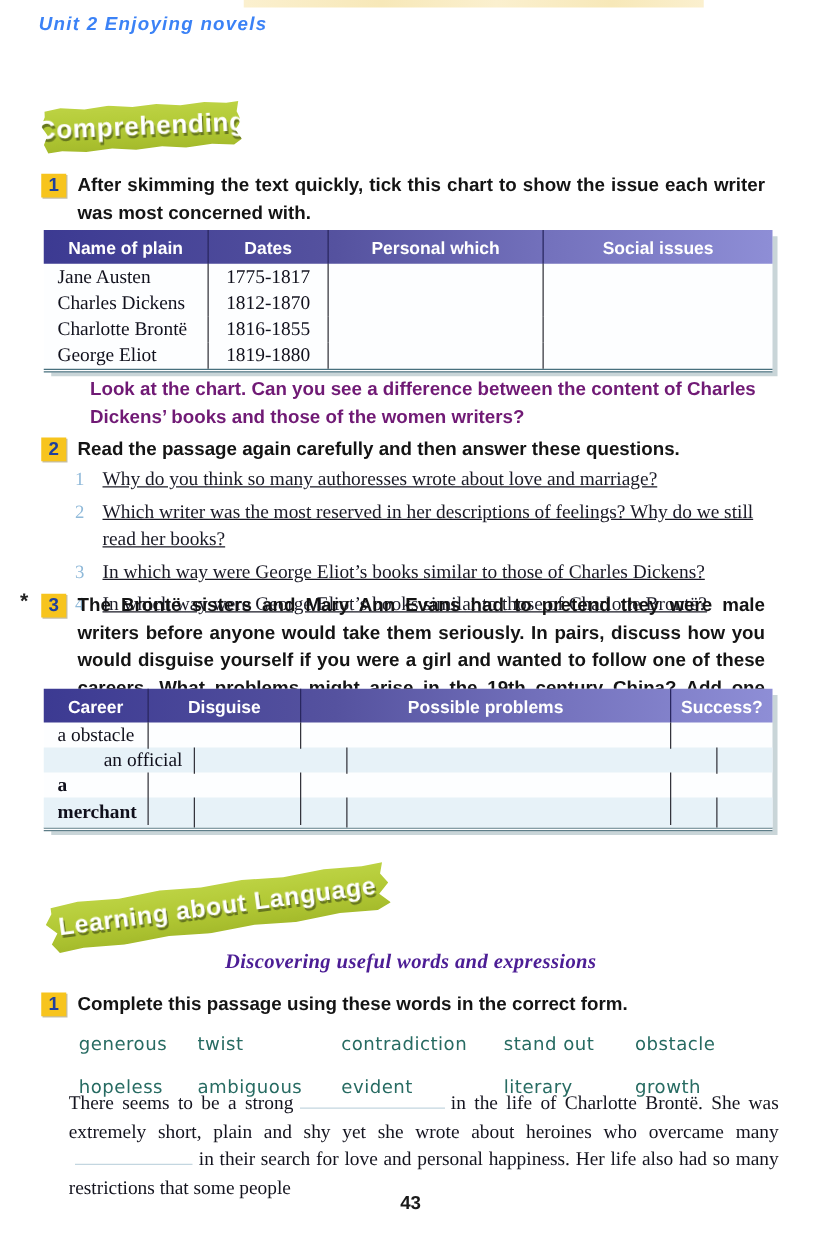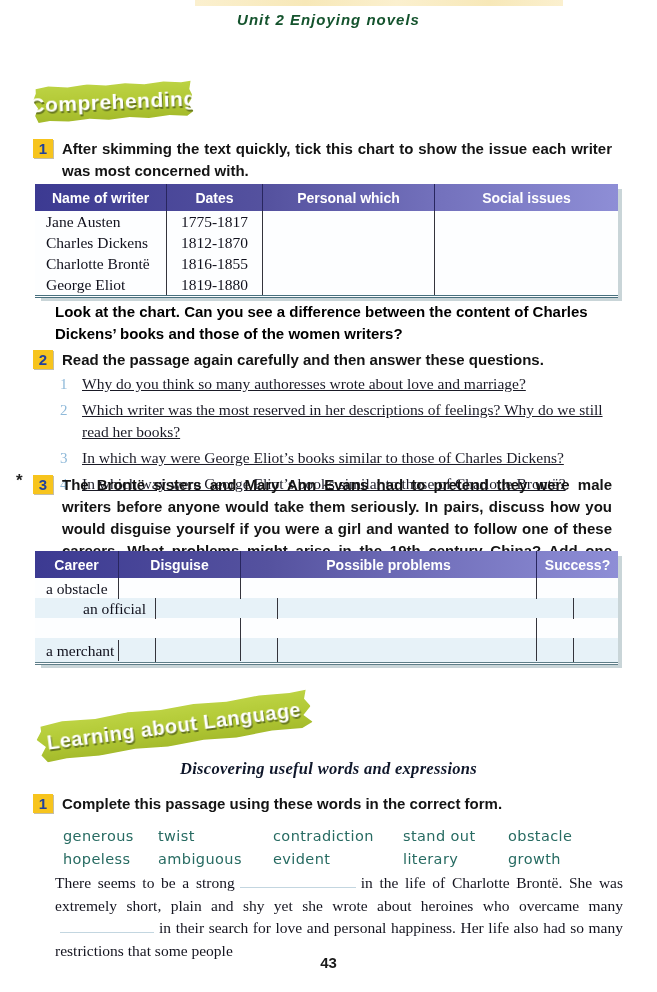"Unit 2 Enjoying novels" .unit-header { color: #14532d -> #3b82f6; padding-left: none -> 31px; text-align: center -> left }
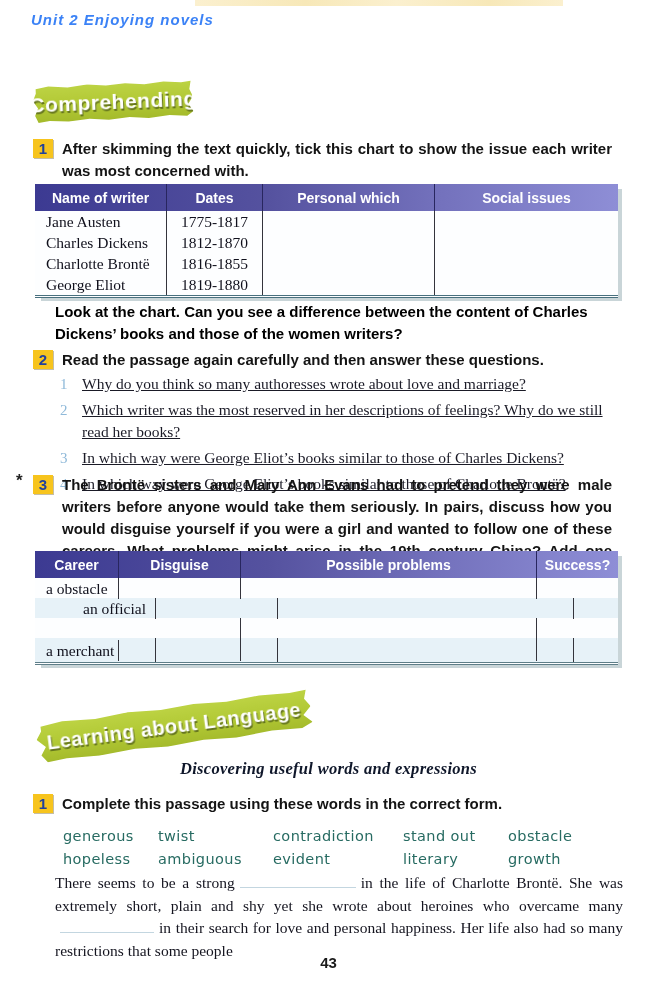"Name of writer" div.th { text: writer -> plain }
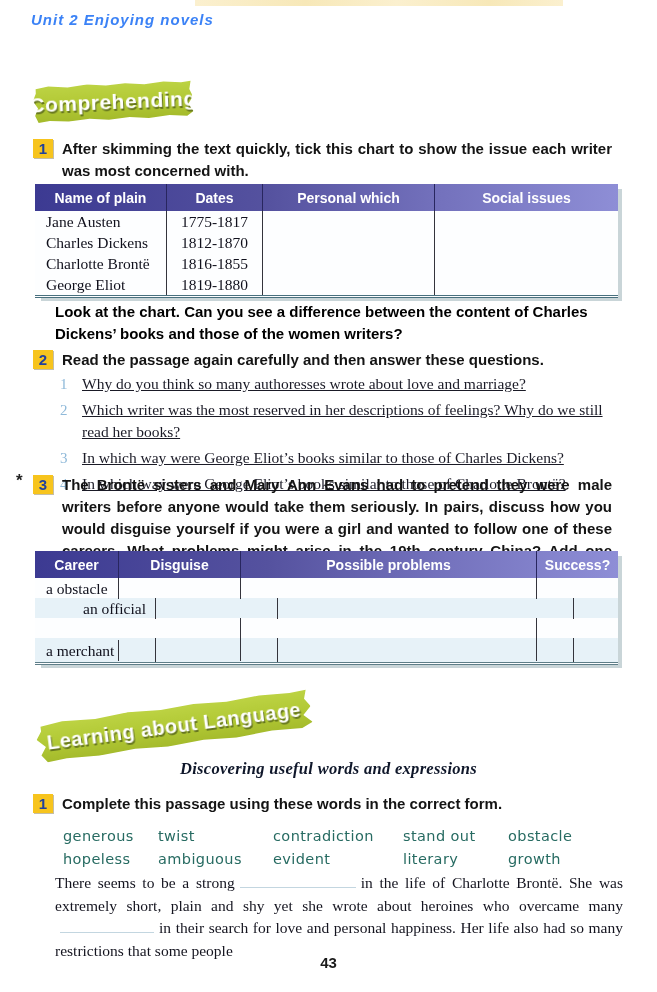"Look at the chart. Can" .followup { color: #000000 -> #701a75; left: 55px -> 72px }
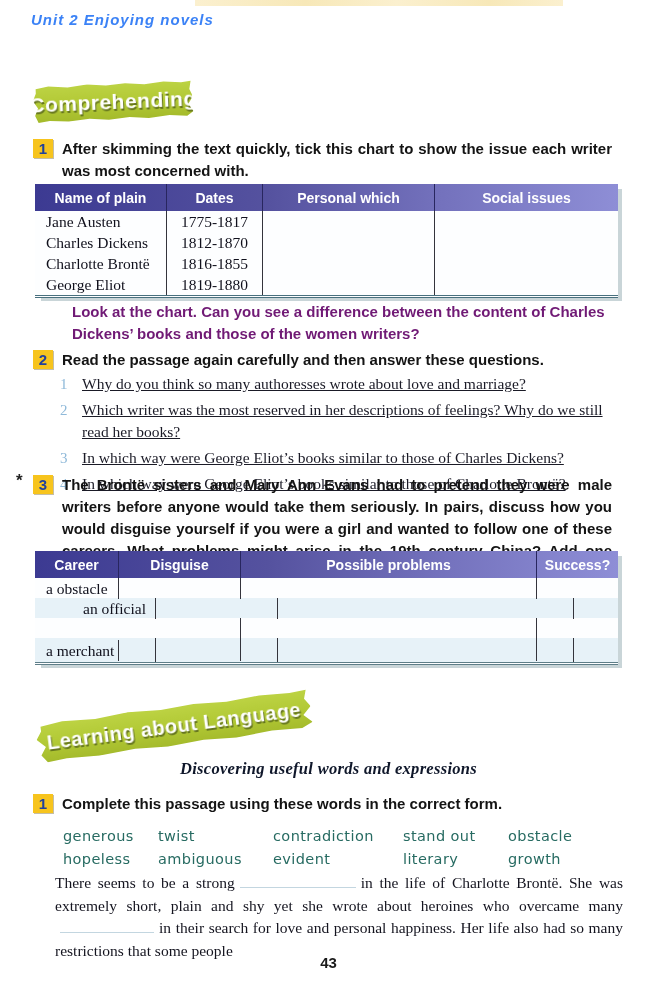"a merchant" .td.bold { font-weight: normal -> bold; margin-top: 22px -> none }
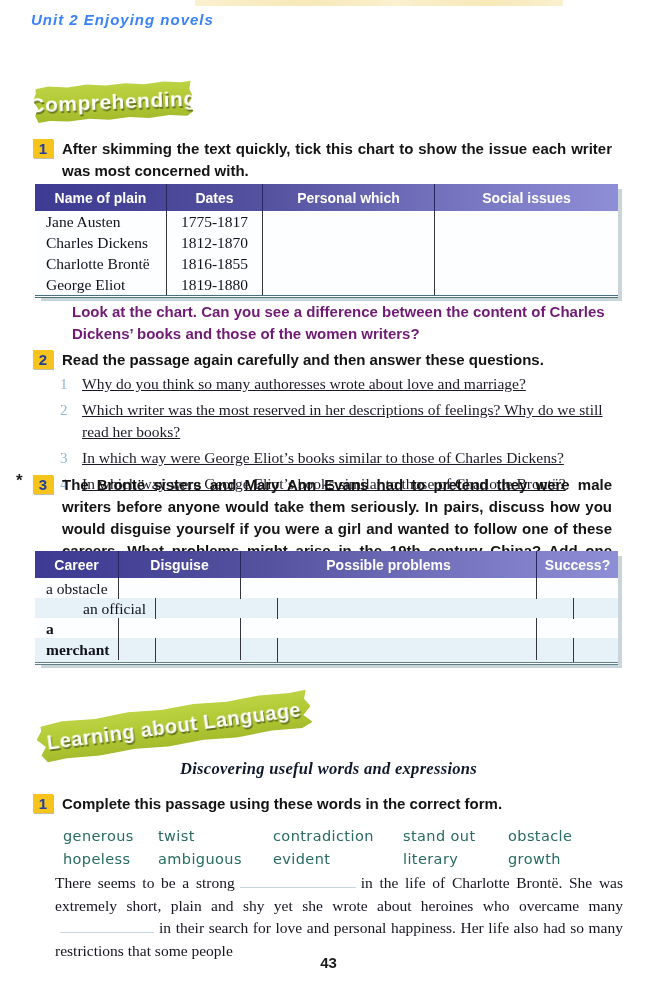"Discovering useful words and expressions" .subtitle { color: #0f172a -> #4c1d95 }
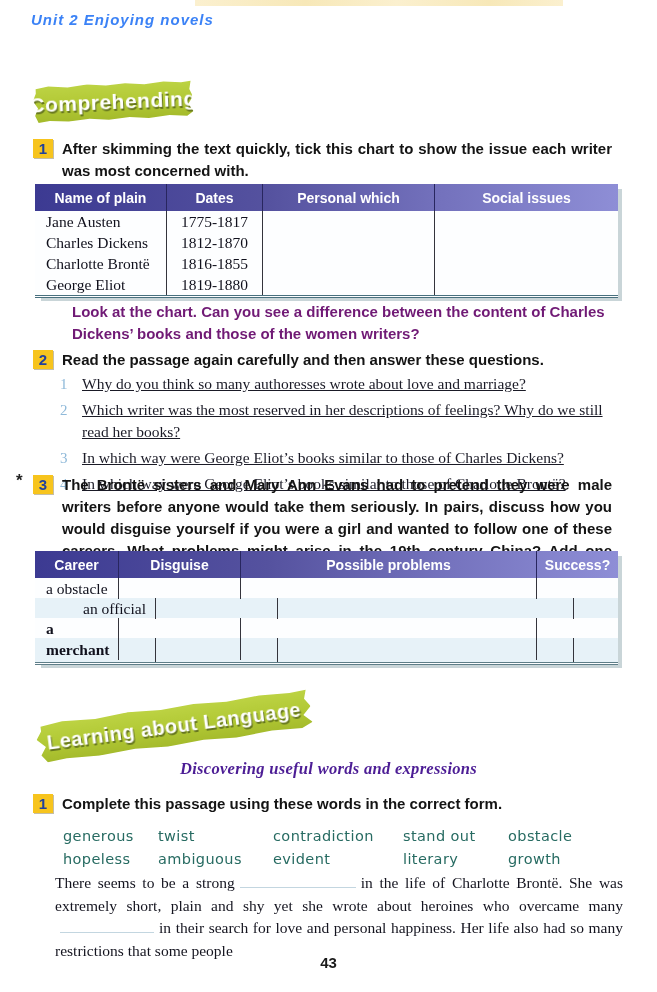"generous" .words { row-gap: 3px -> 14px }
